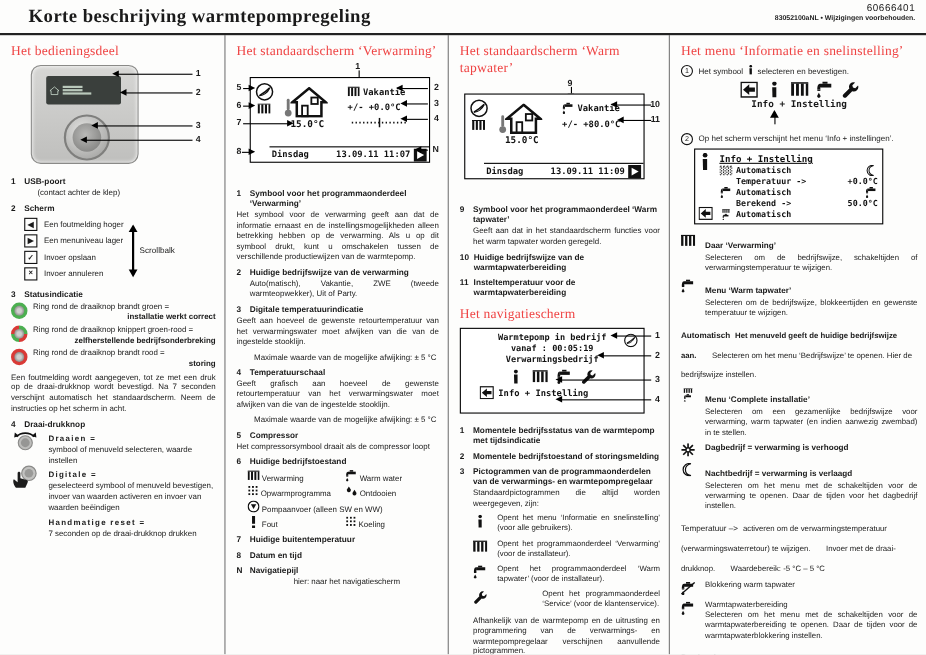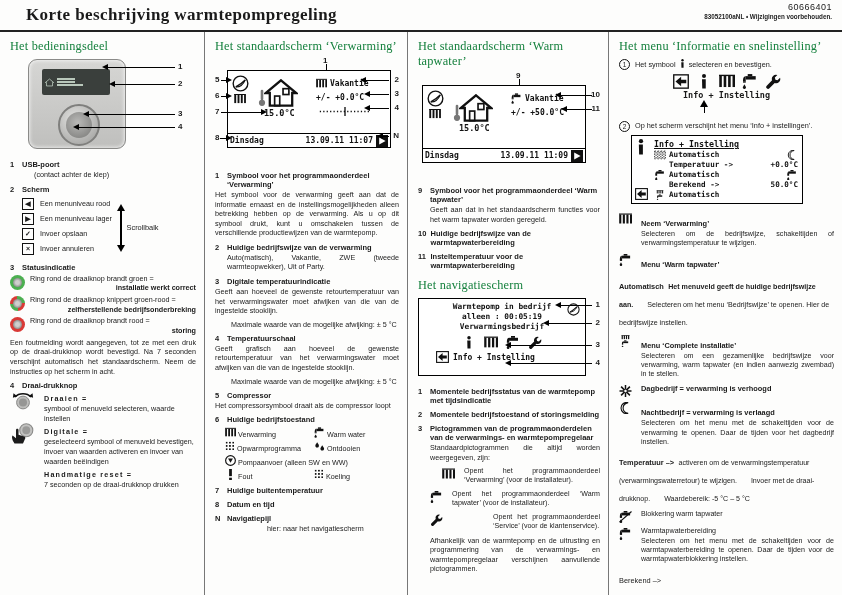"Het bedieningsdeel" h2.ch { color: #15803d -> #ef4444 }
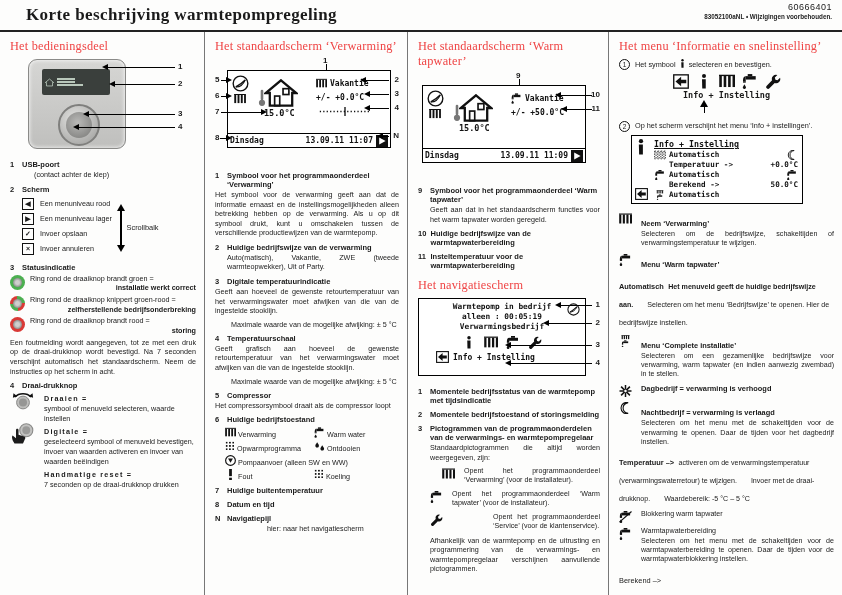"+/- +50.0°C" span.off { text: +50.0 -> +80.0 }
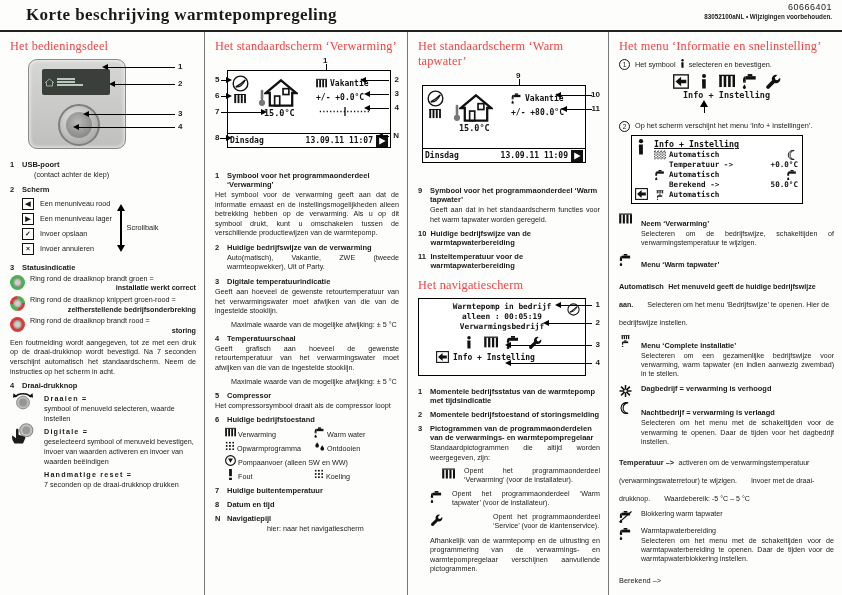"Dinsdag" .std .dbar { left: 0 -> 17px }
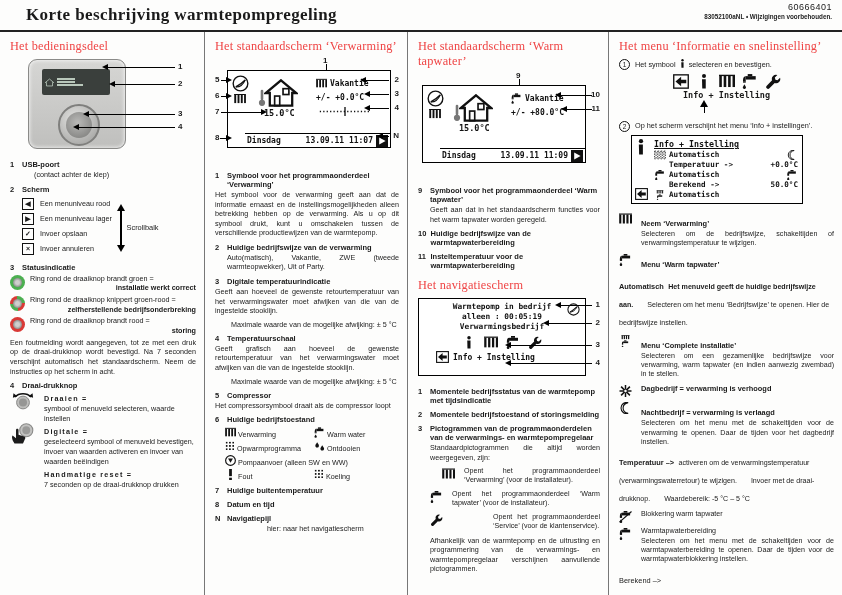"Een menuniveau rood" span { text: menuniveau rood -> foutmelding hoger }
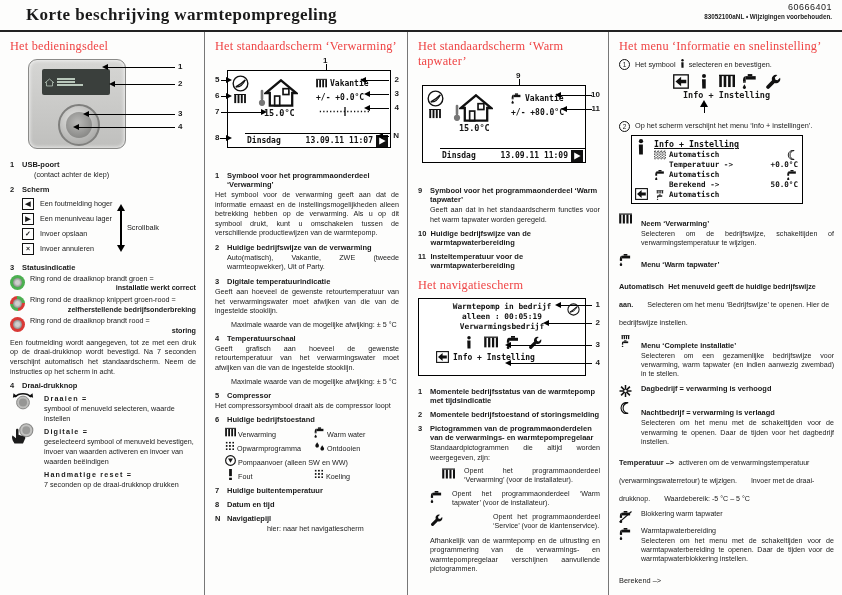"Neem ‘Verwarming’" span.etitle { text: Neem -> Daar }
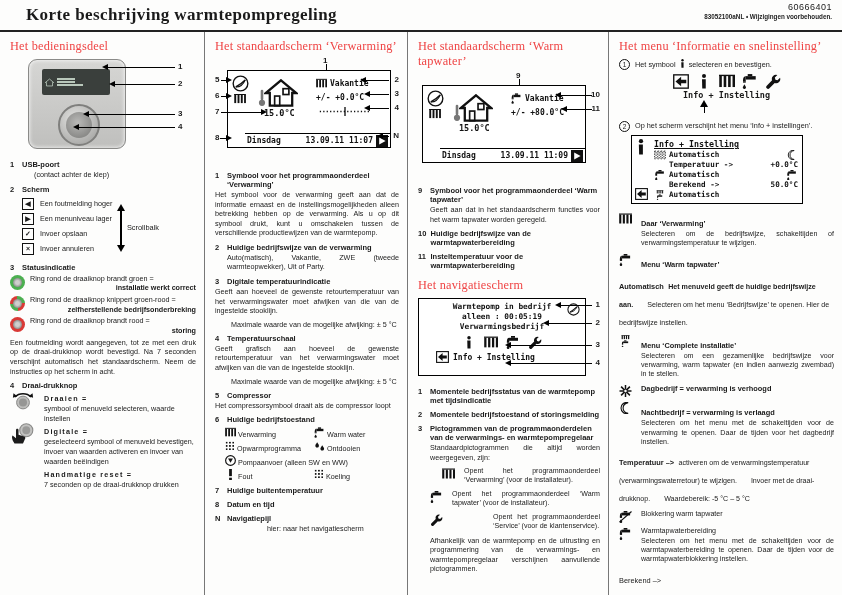"Selecteren om de bedrijfswijze, blokkeertijden" div.ebody { html: none -> <div>Selecteren om de bedrijfswijze, blokkeertijden en gewenste temperatuur te wijzigen.</div> }
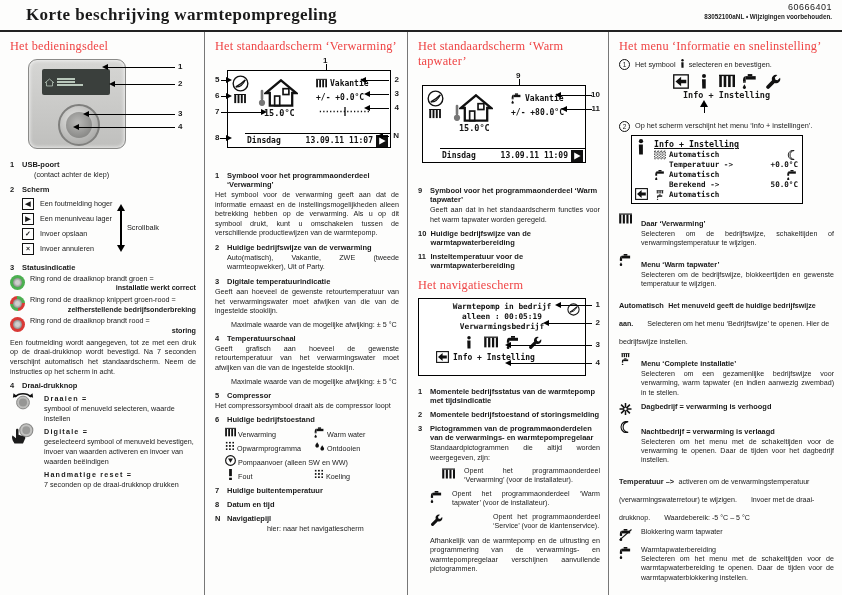"alleen : 00:05:19" div.c { text: alleen -> vanaf }
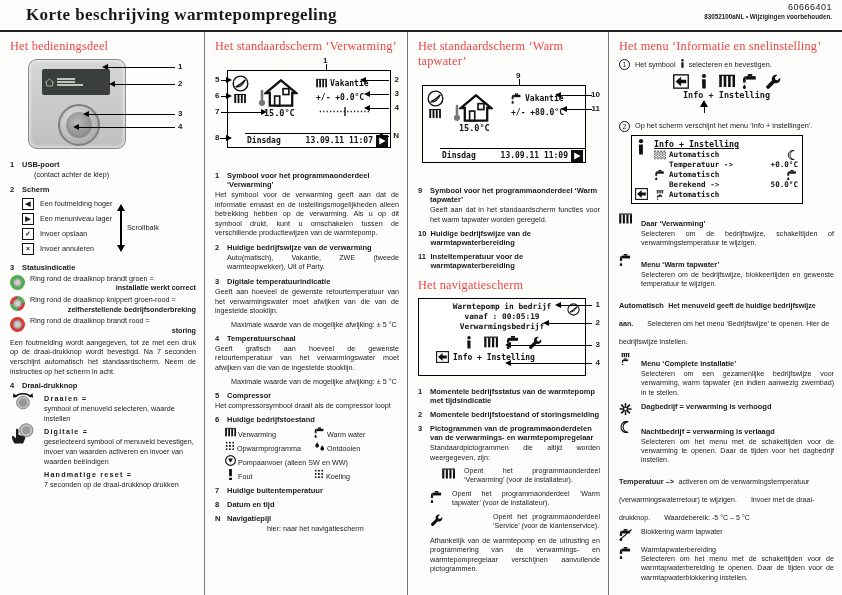"Opent het menu ‘Informatie en" div.entry { html: none -> <div> <span> <span> <svg> <g> <circle></circle> <path></path> </g> </svg> </span> </span> <span>Opent het menu ‘Informatie en snelinstelling’ (voor alle gebruikers).</span> </div> }
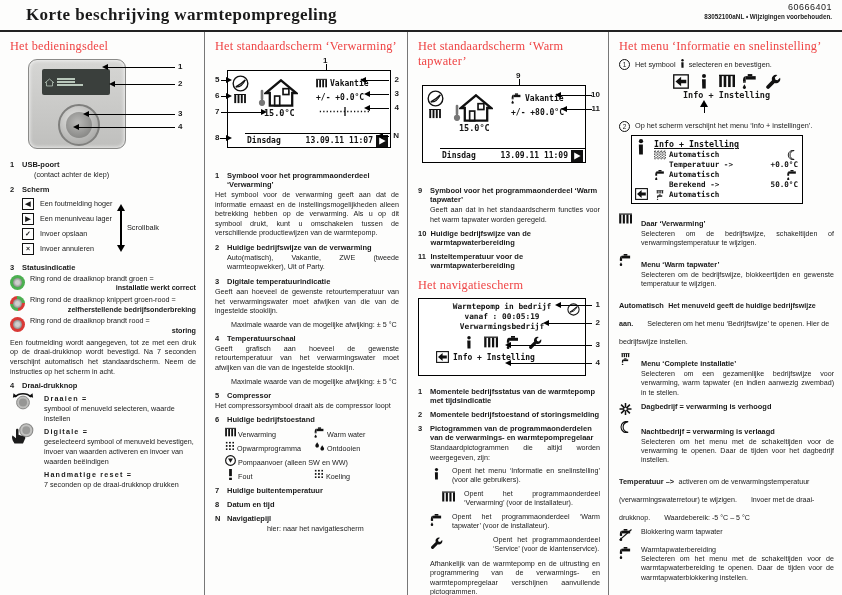"Temperatuur –>" span.etitle { font-weight: bold -> normal }
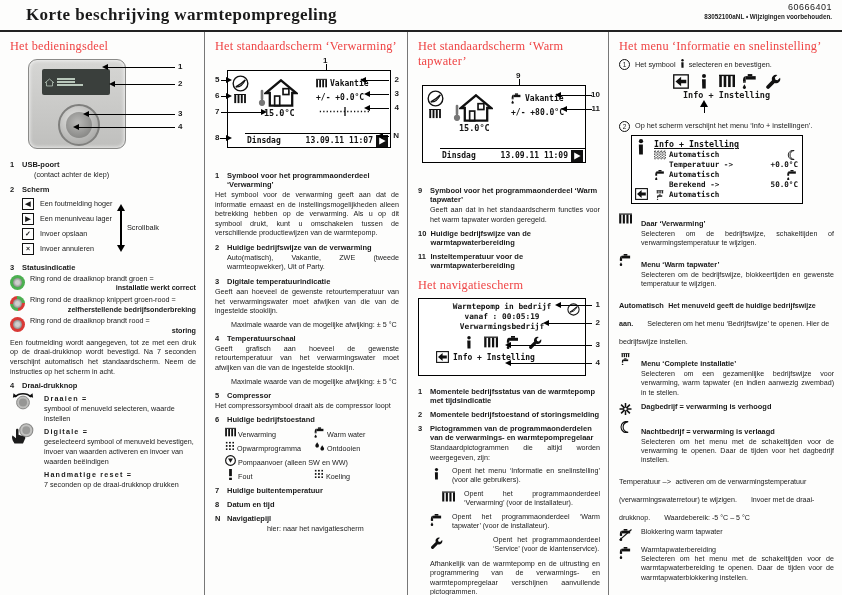"Opent het programmaonderdeel" div.entry { margin-left: 24px -> 12px }
